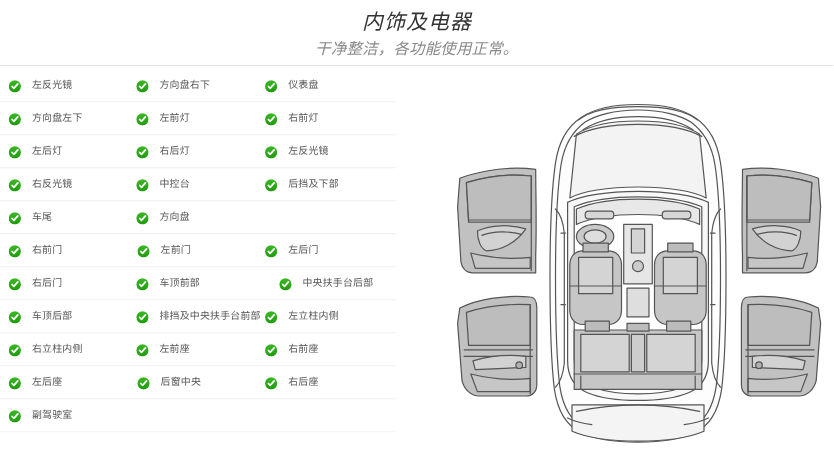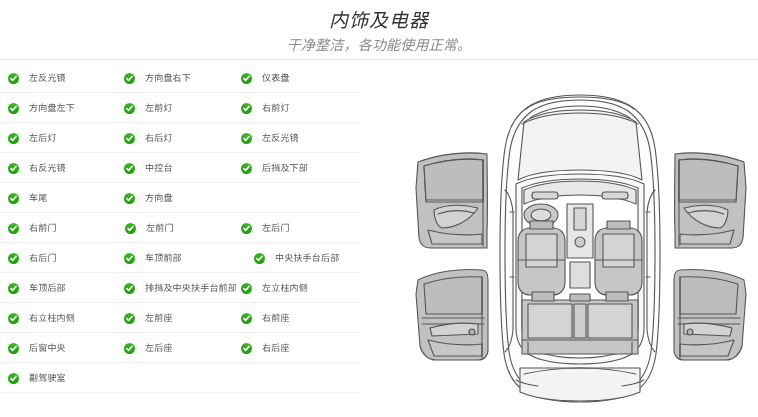"后窗中央" div.cell { order: before "左后座" -> after "左后座" }
